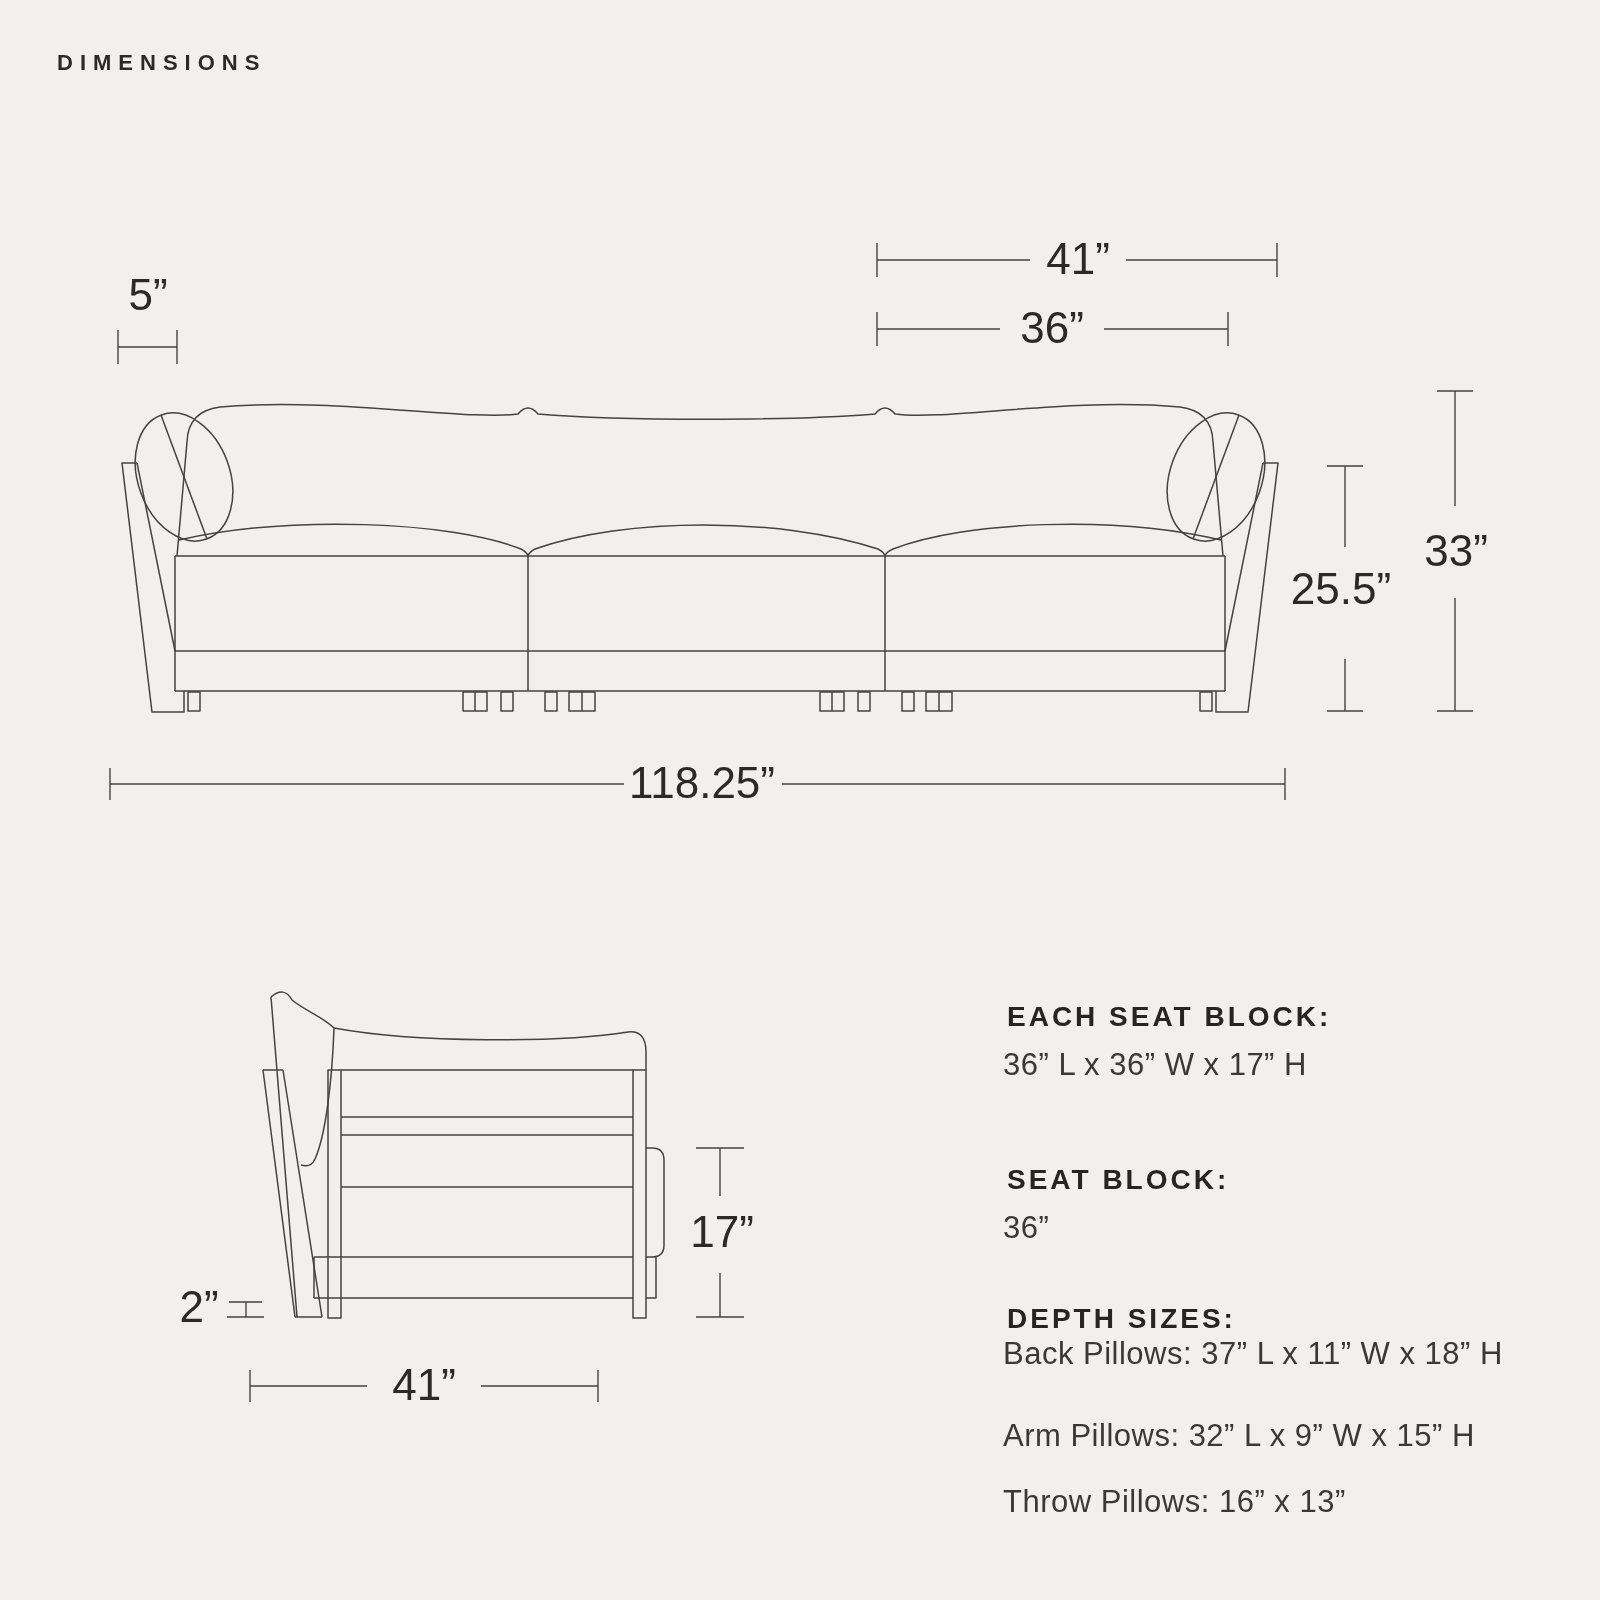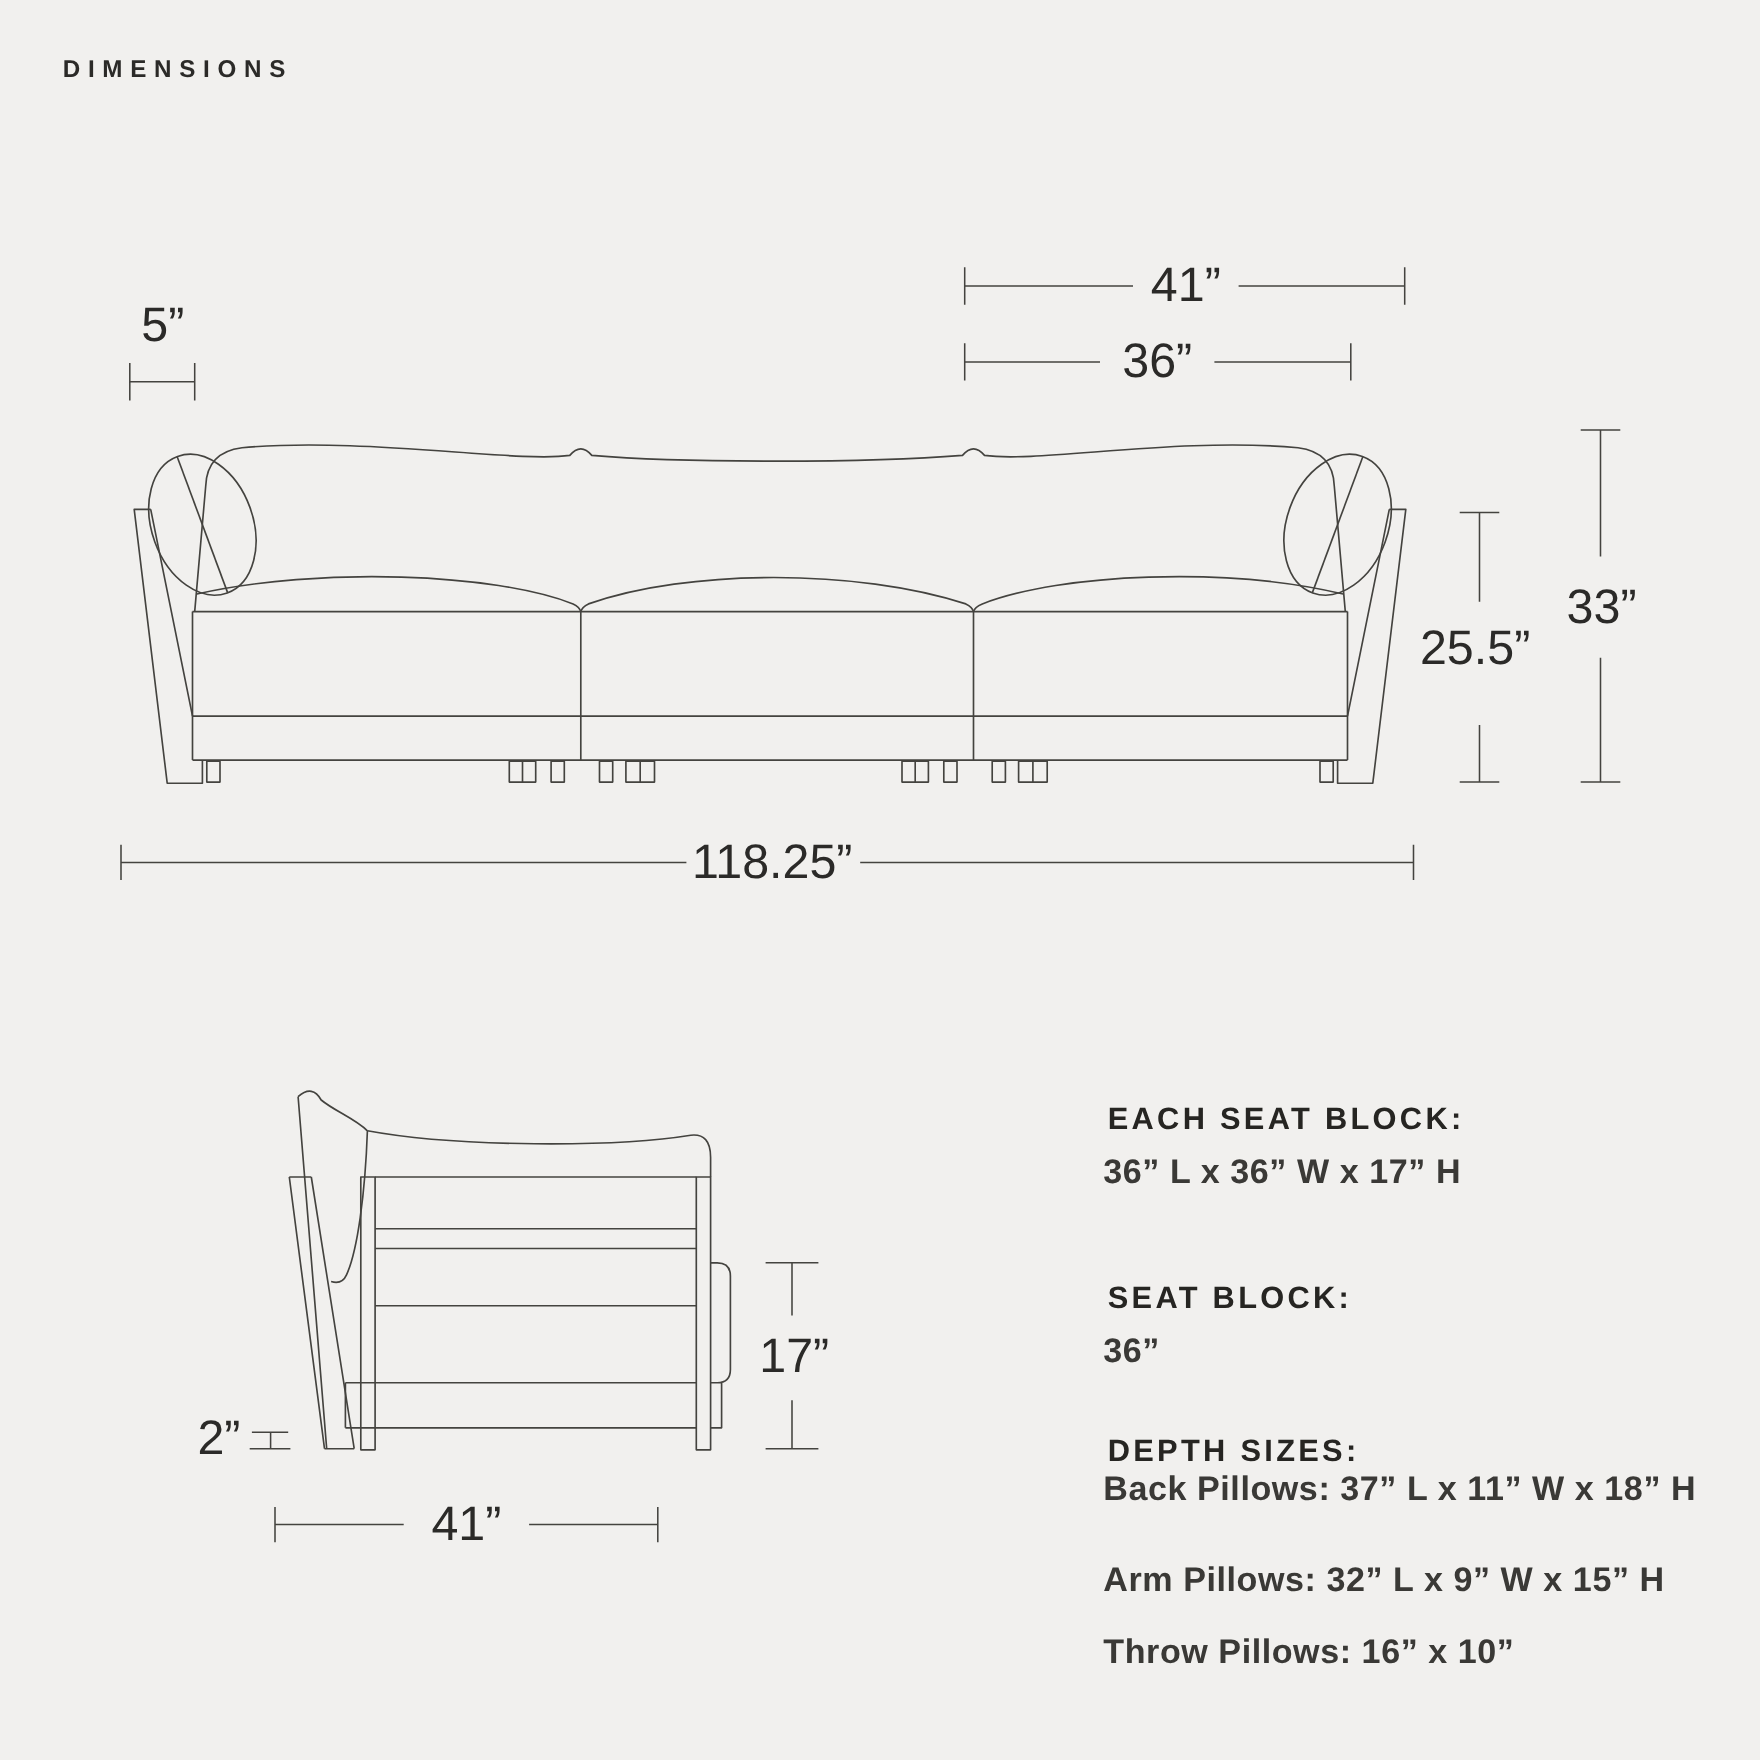"36” L x 36” W" .specs .block-line { font-weight: bold -> normal }
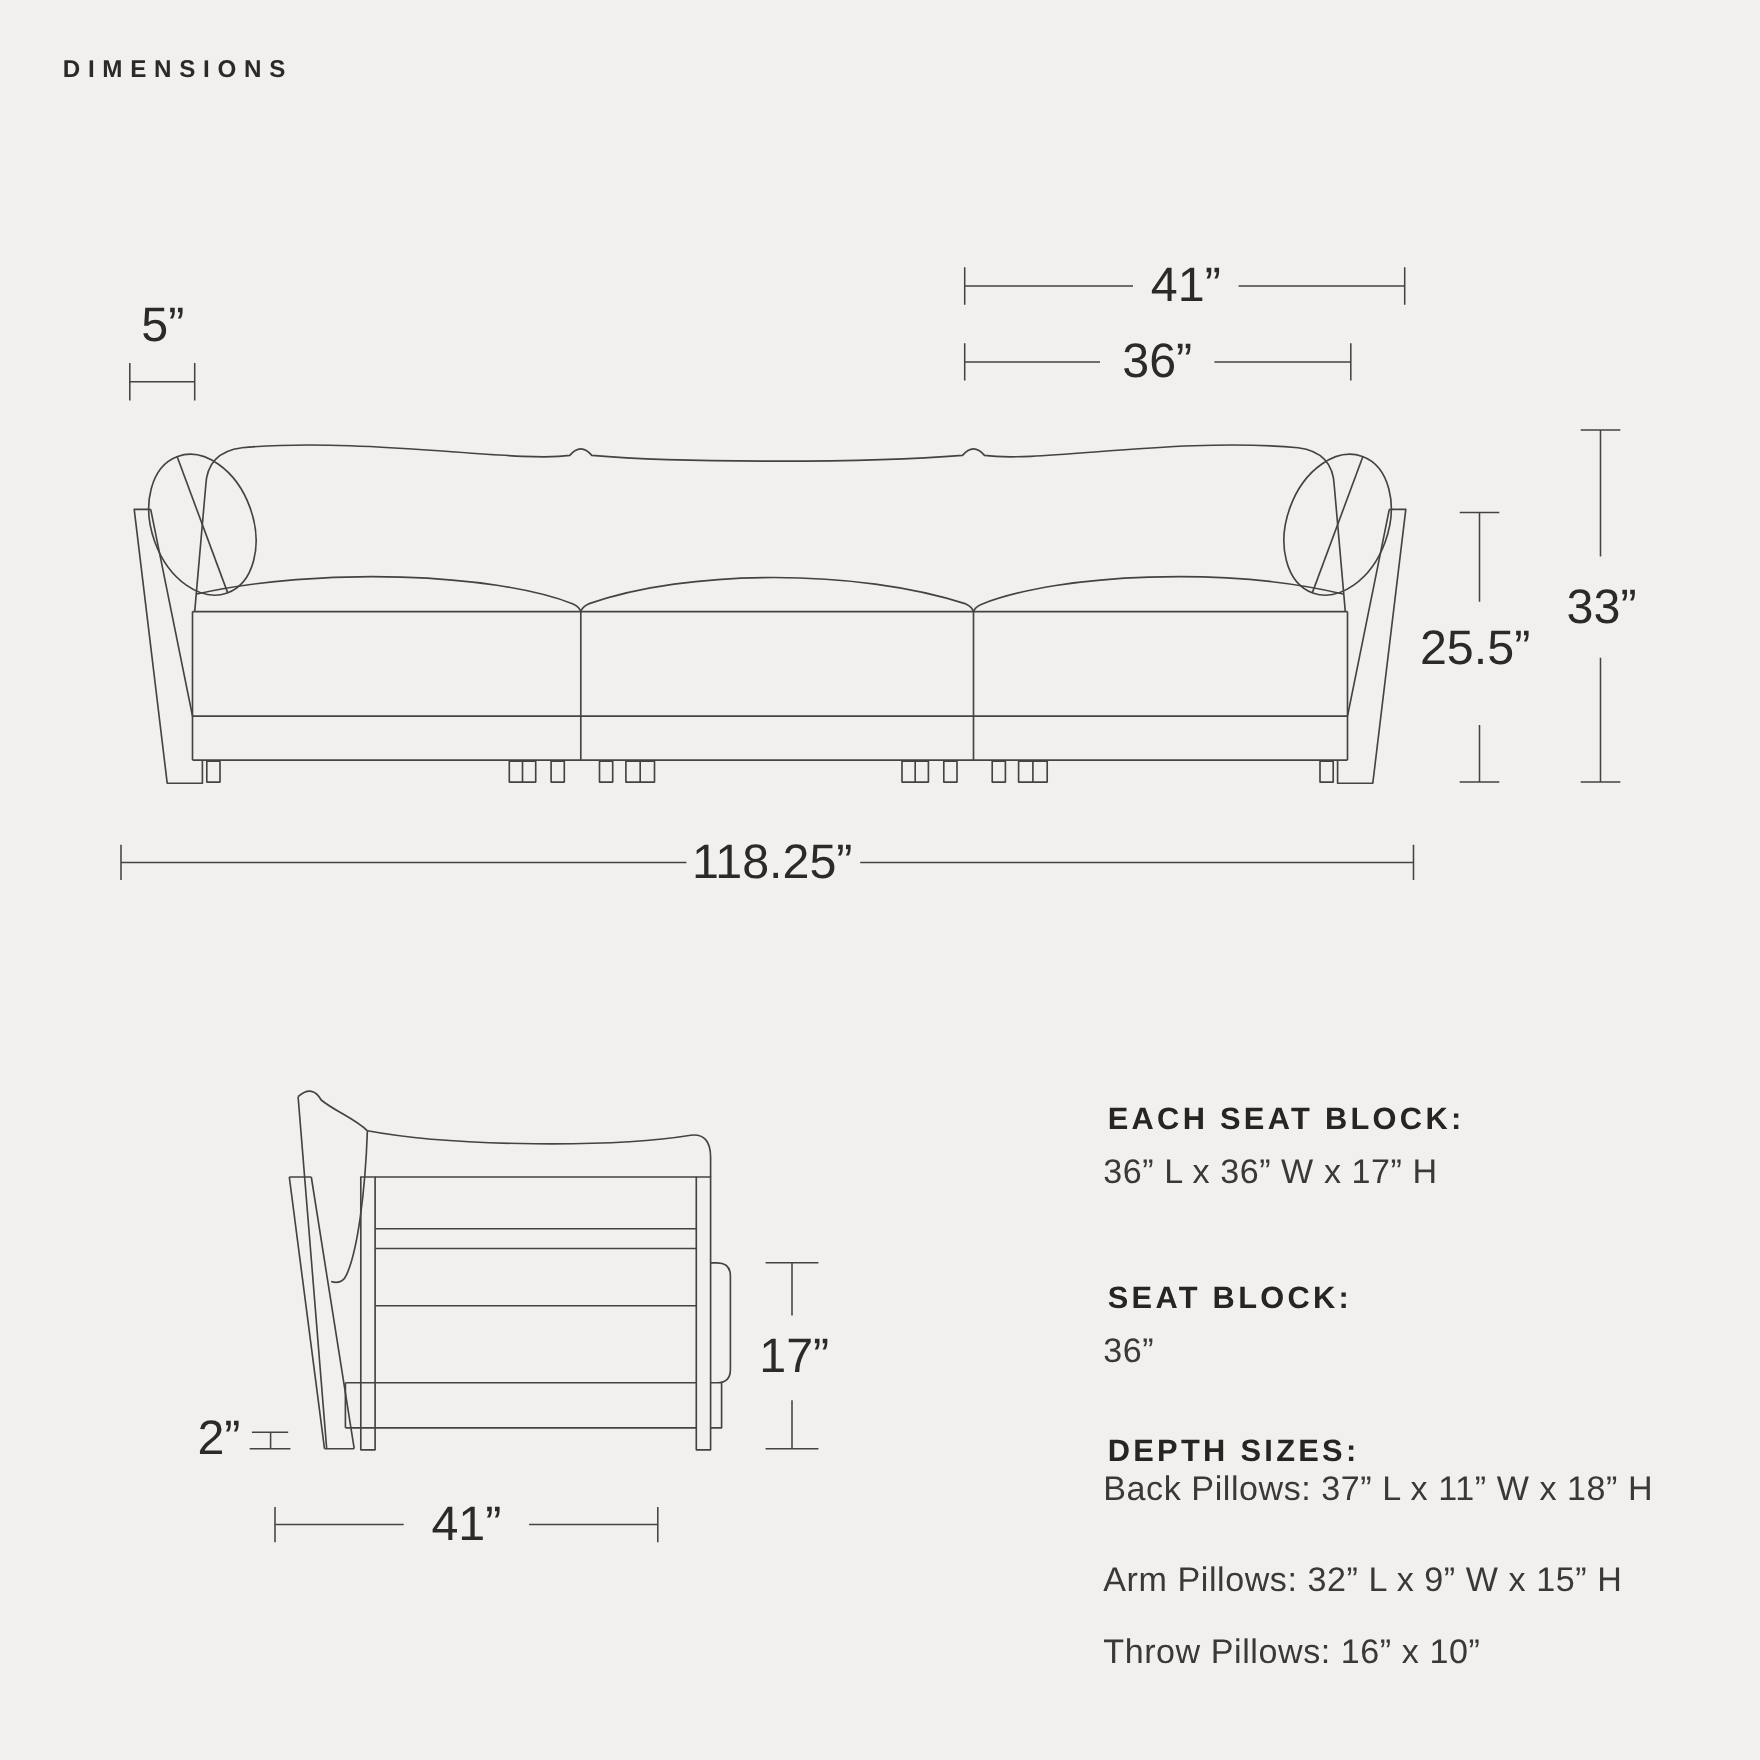"Throw Pillows: 16” x 10”" p.block-line { text: 10 -> 13 }
